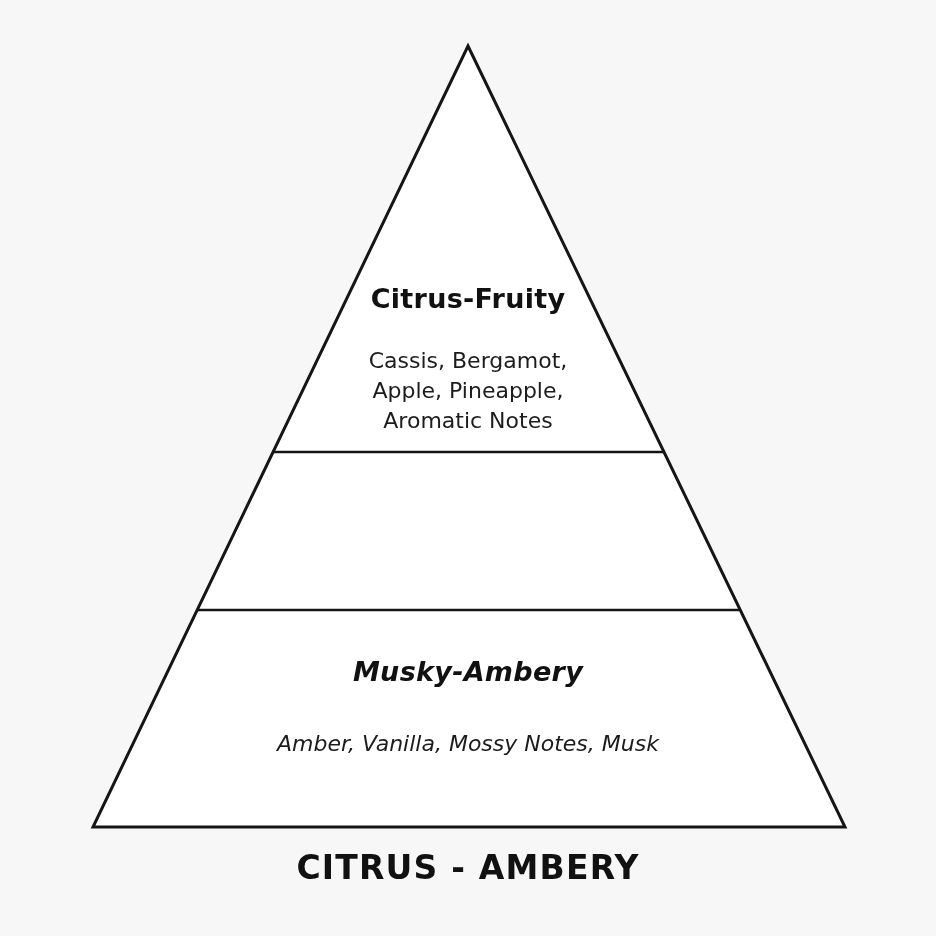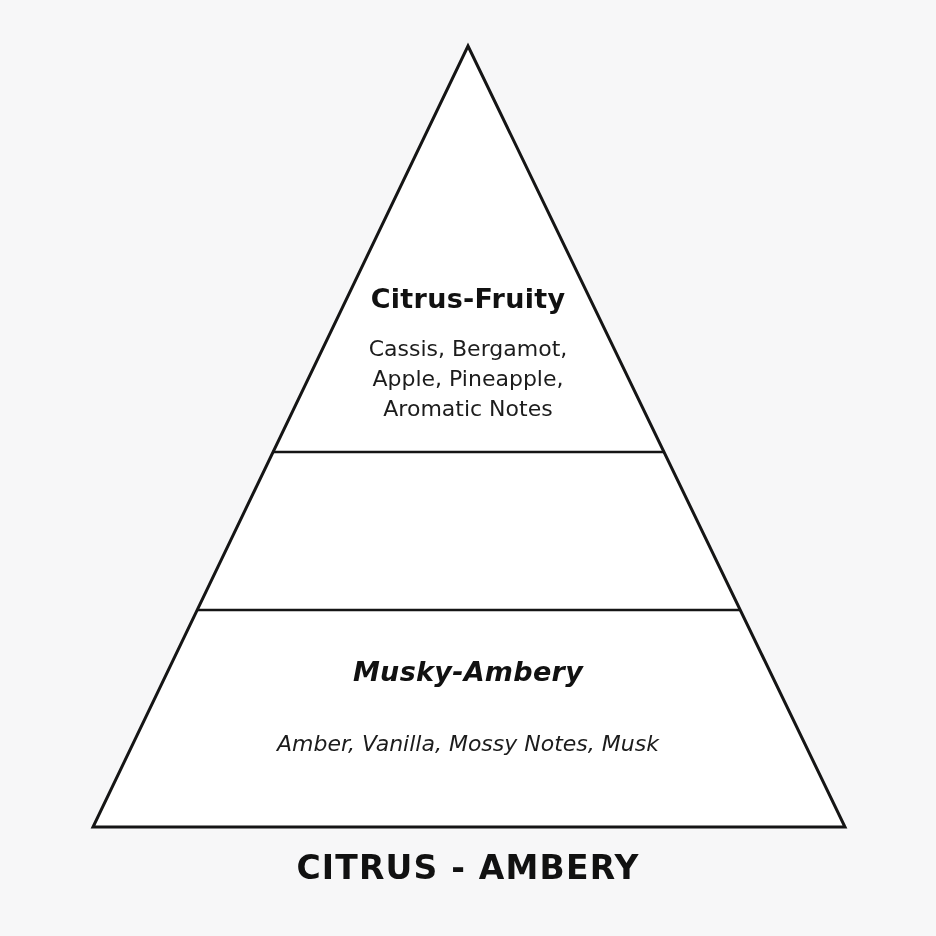"Cassis, Bergamot," .level-notes { margin-top: 20px -> 32px }
